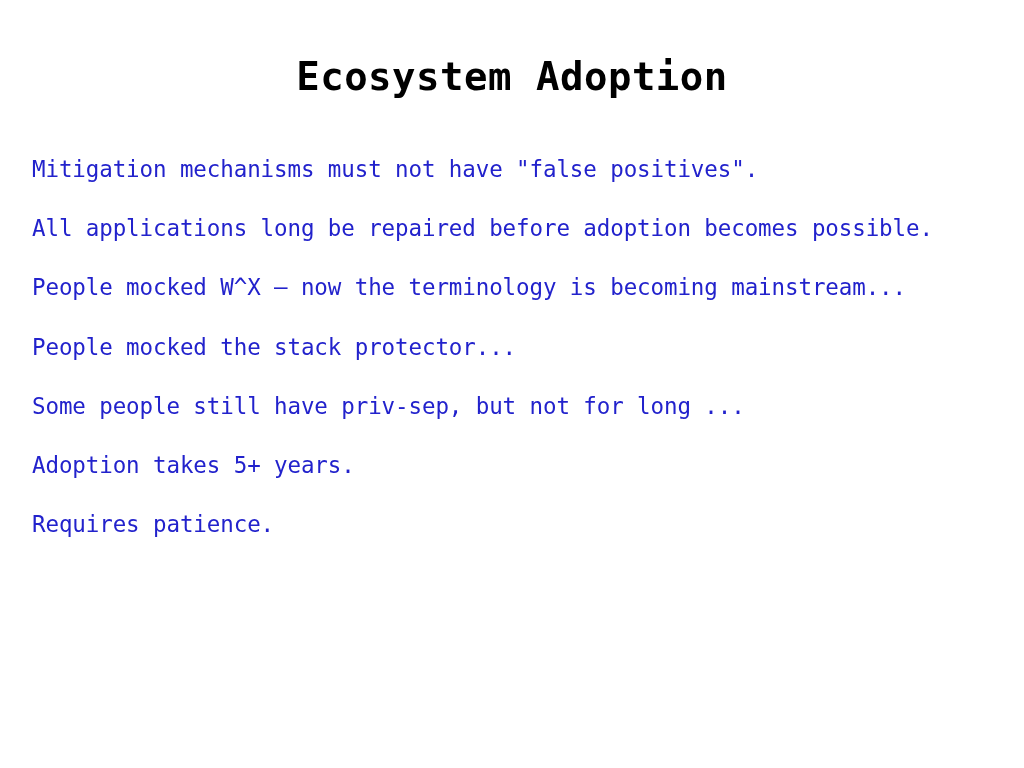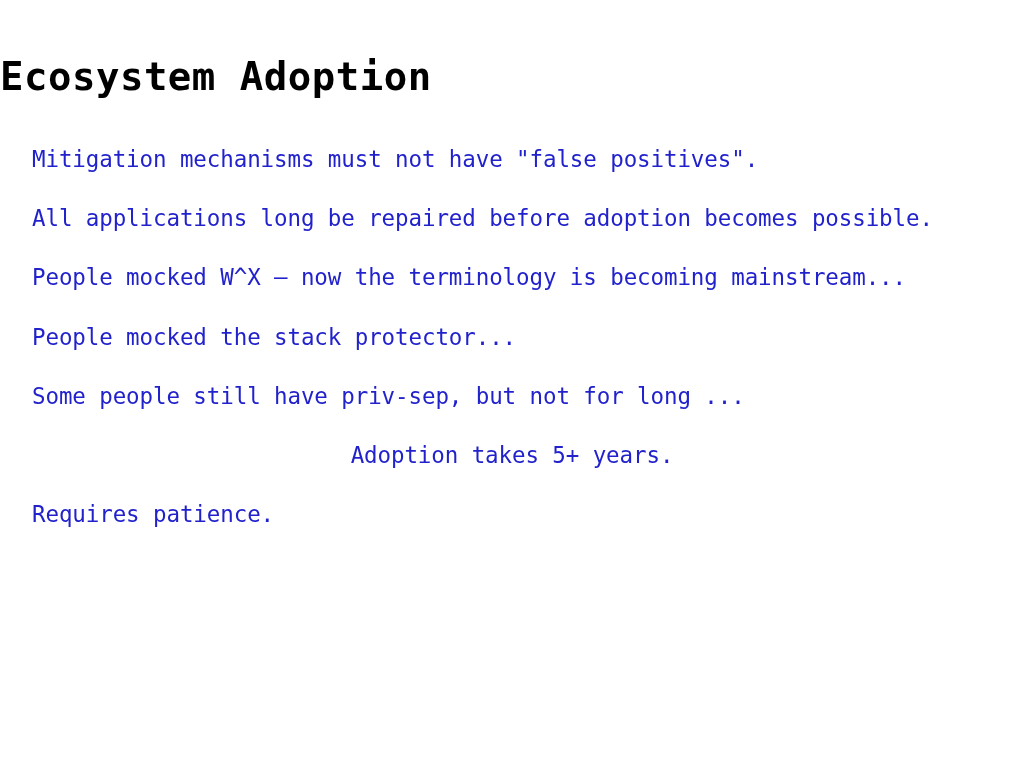"Ecosystem Adoption" #slide-title { text-align: none -> center }
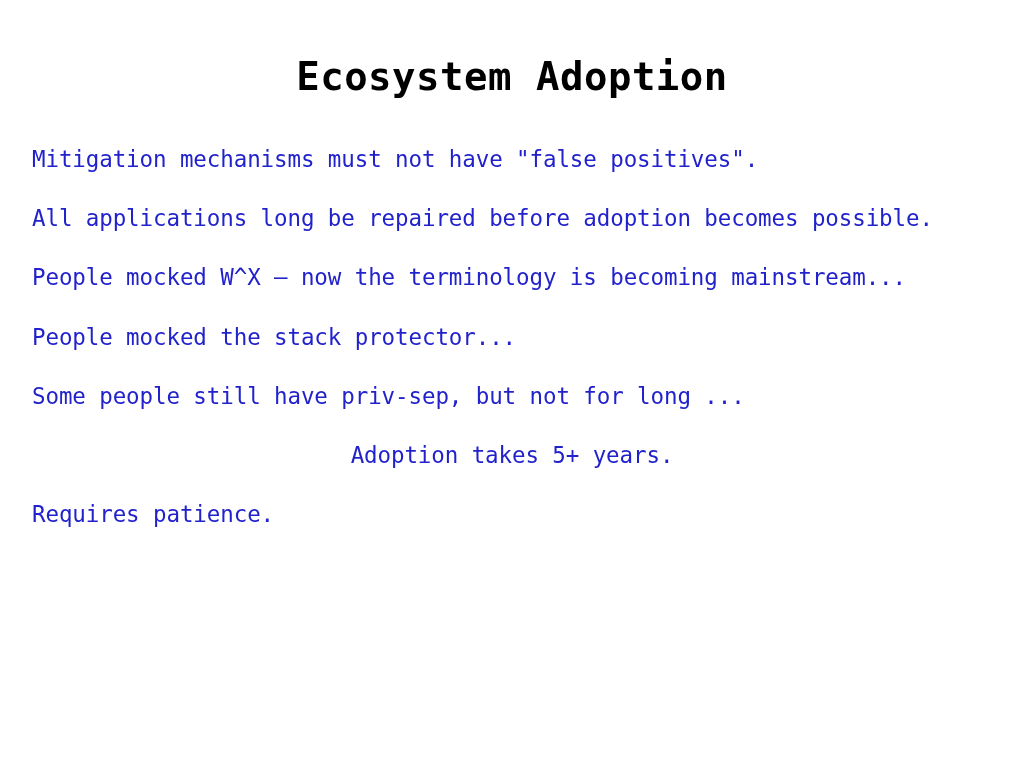"Mitigation mechanisms must not have" #body-list { top: 130px -> 140px }
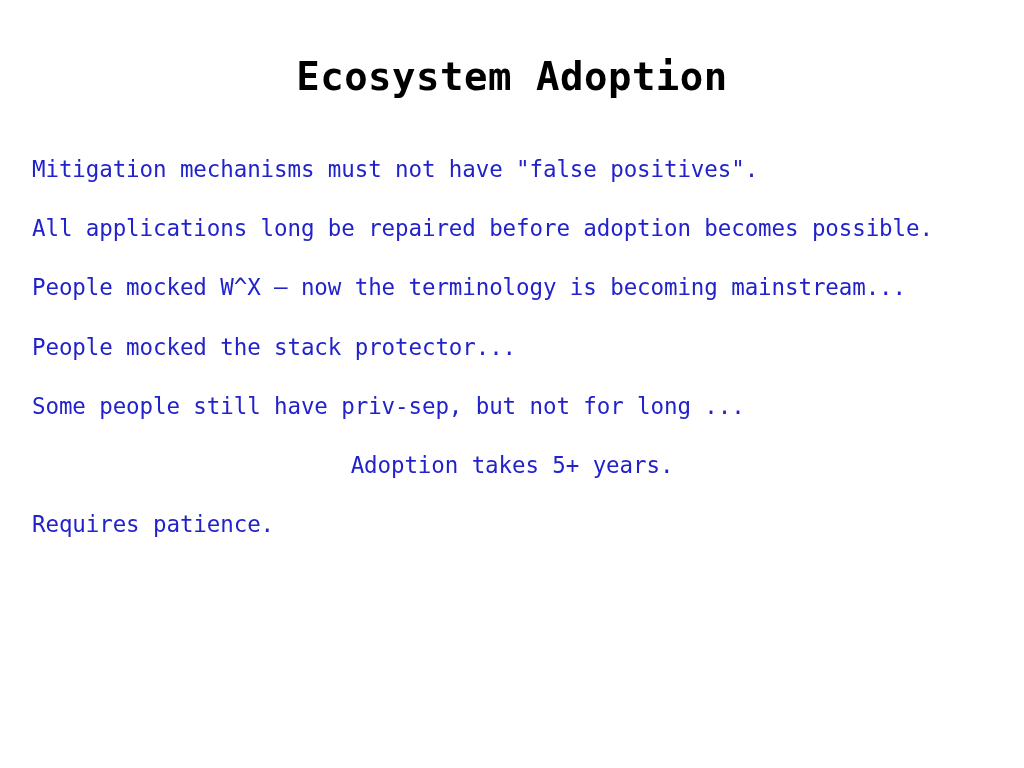"Adoption takes 5+ years." li.body-line { text-align: center -> none }
